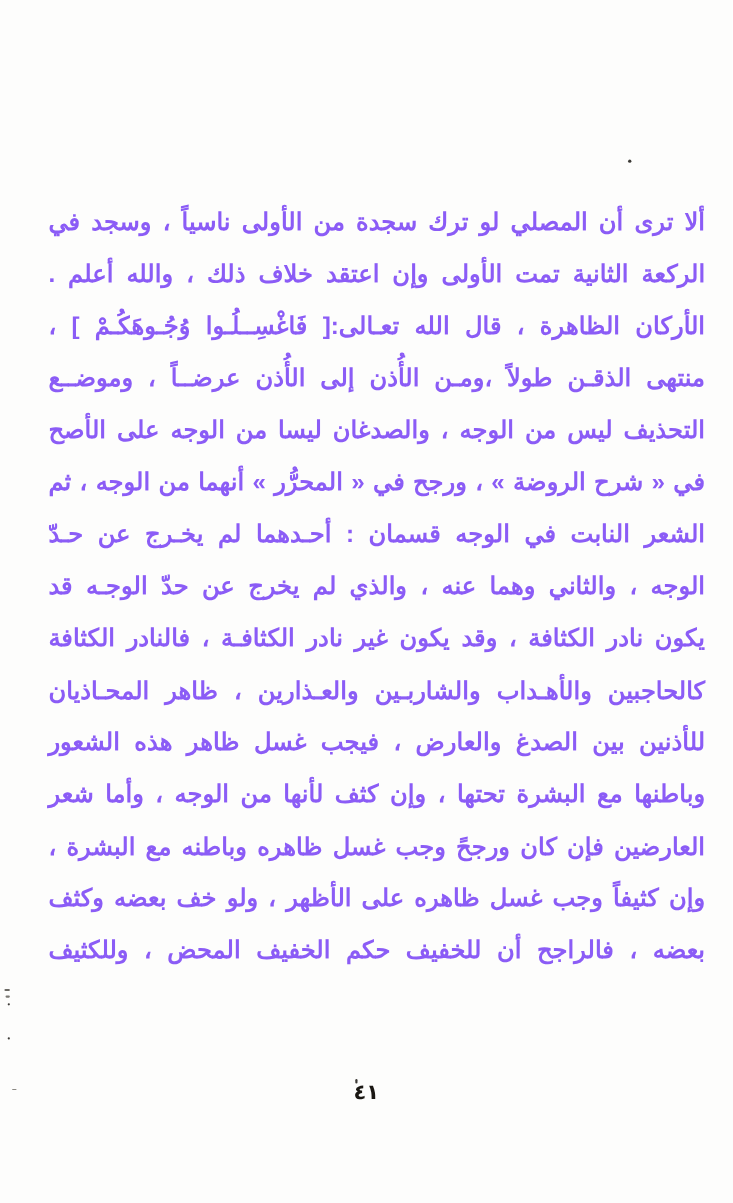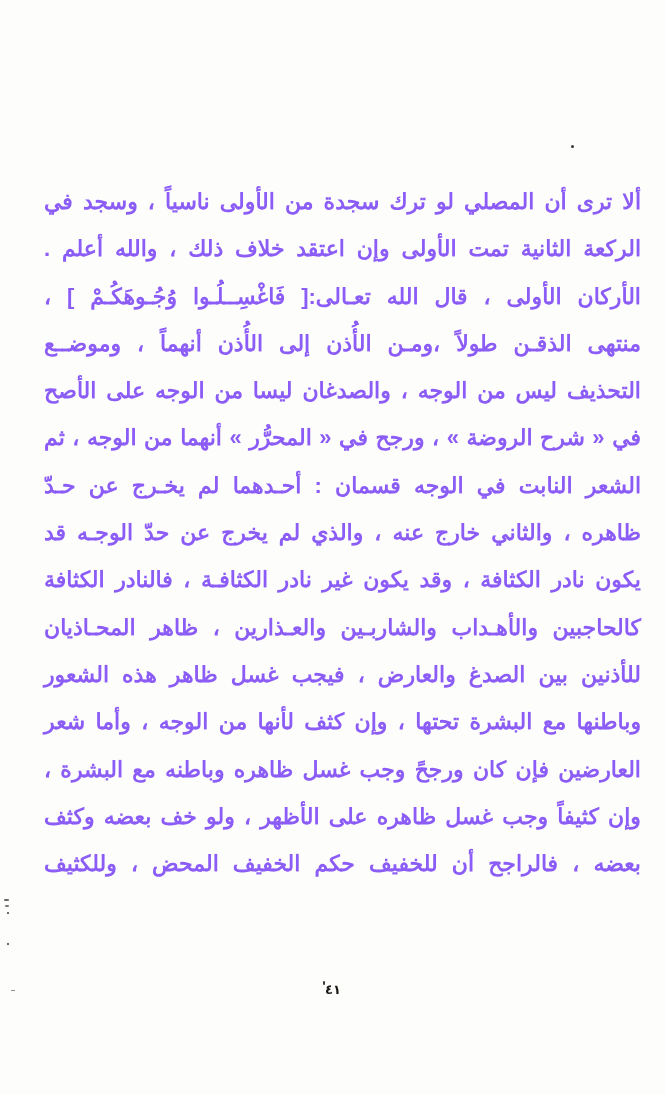"الأركان الأولى ، قال الله" div.line { text: الأولى -> الظاهرة }
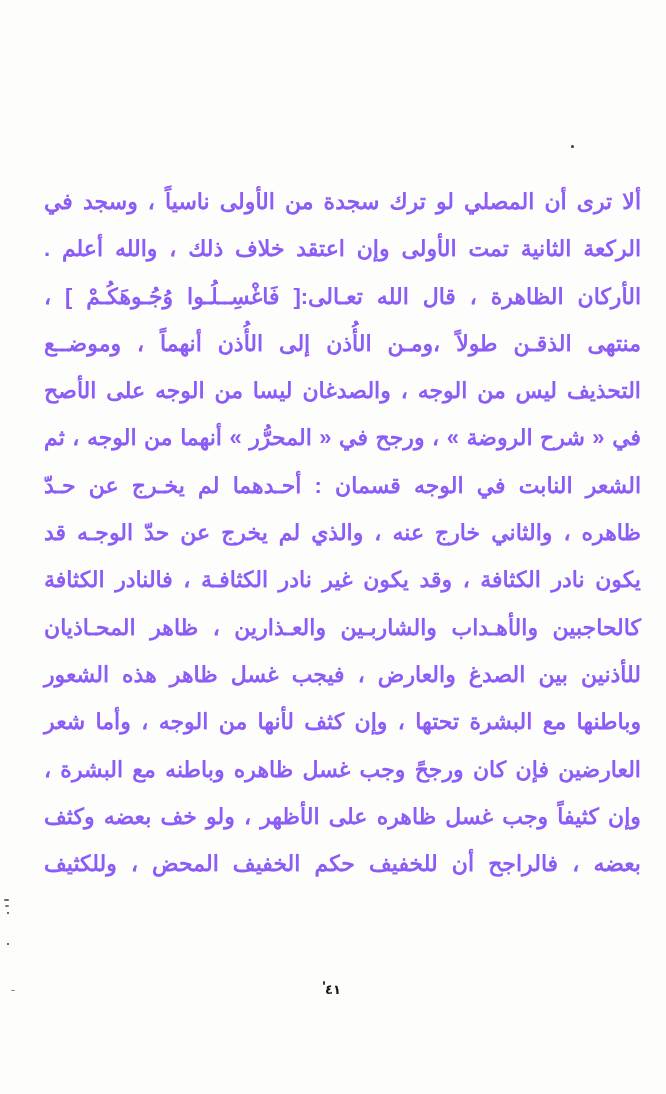"منتهى الذقـن طولاً ،ومـن الأُذن" div.line { text: أنهماً -> عرضــاً }
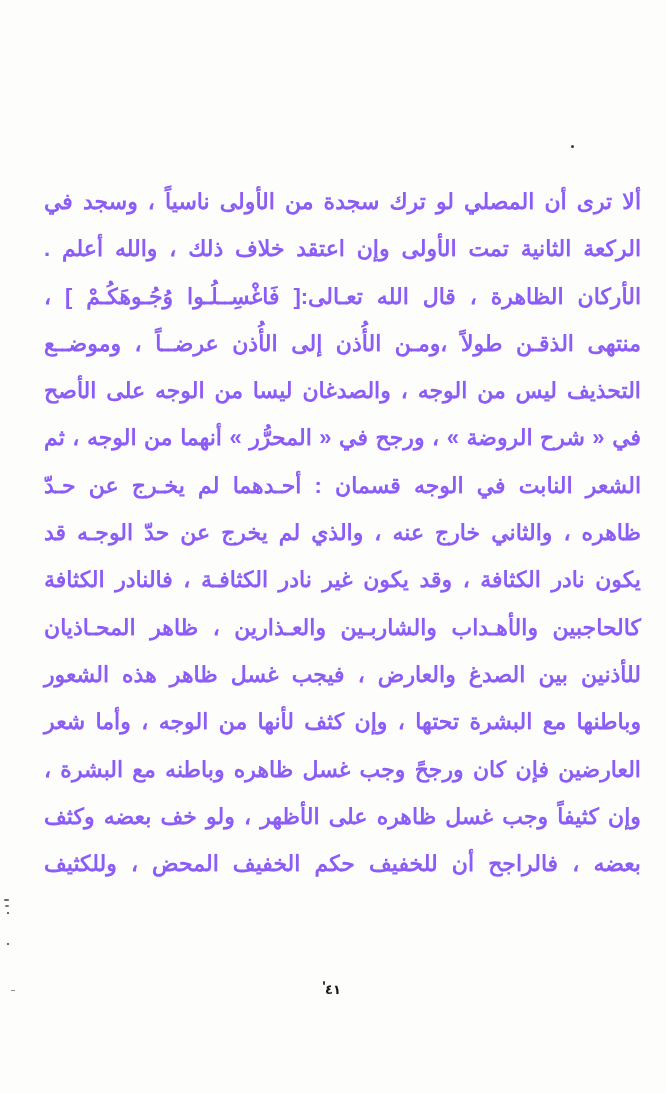"ظاهره ، والثاني خارج عنه" div.line { text: ظاهره ، والثاني خارج -> الوجه ، والثاني وهما }
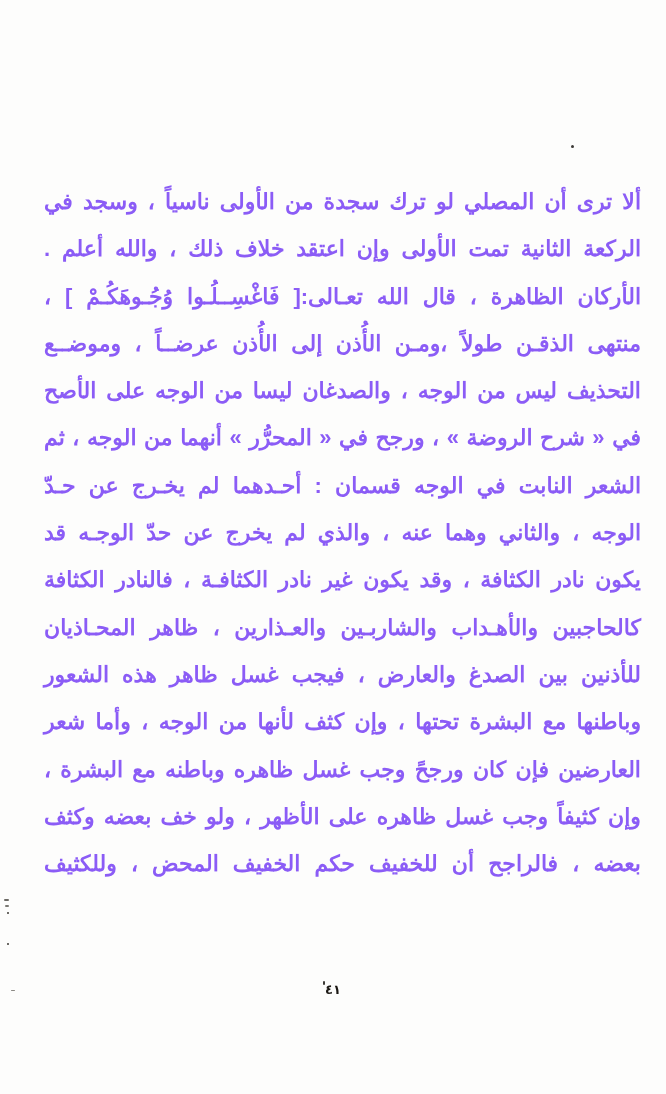"٤١" .page-number { font-size: 13px -> 19px }
